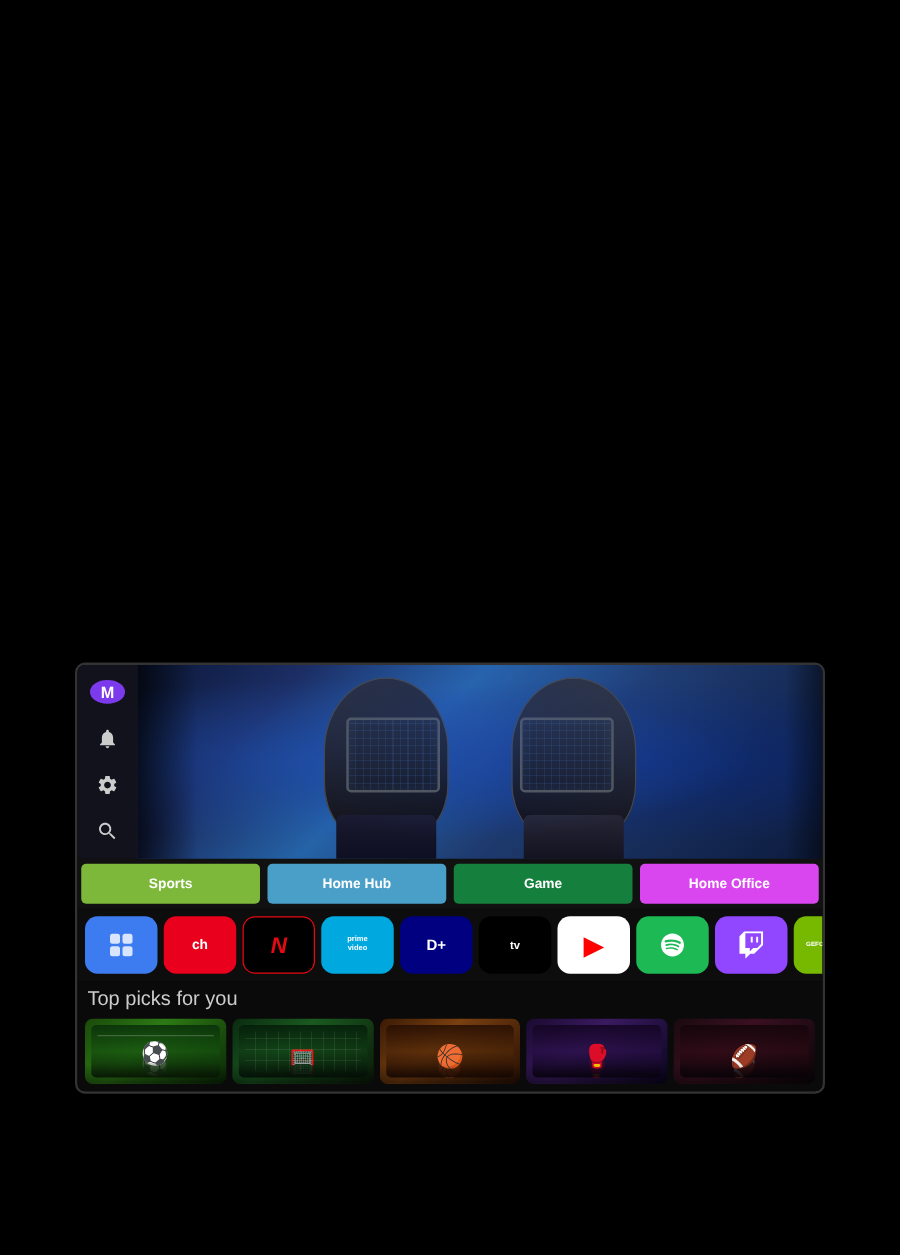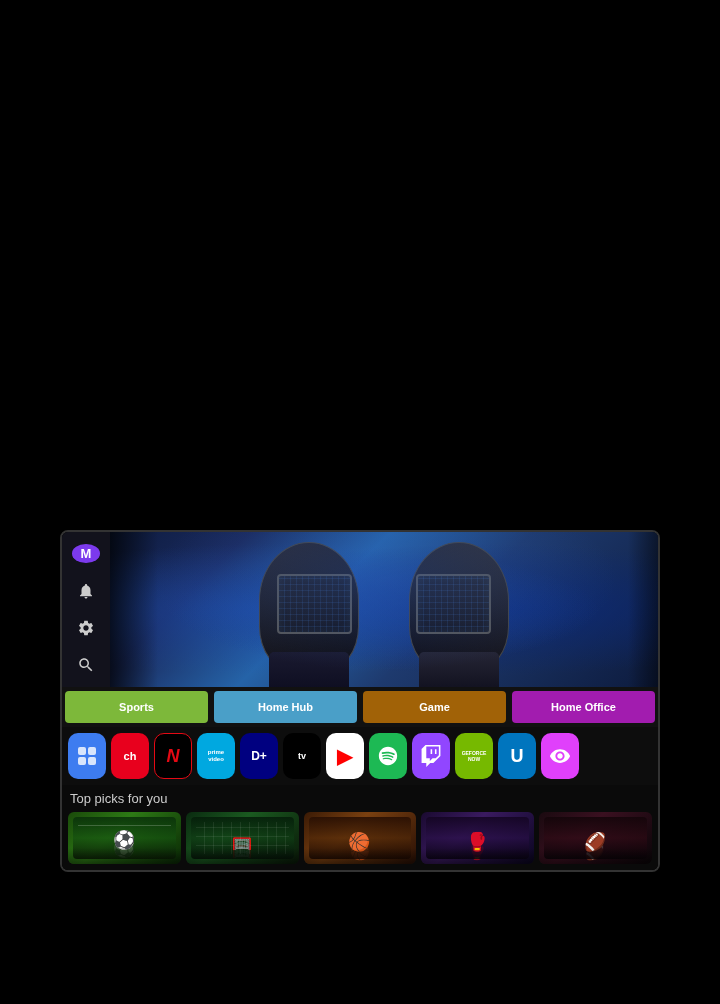"Game" .nav-tab.game { background: #a16207 -> #15803d }
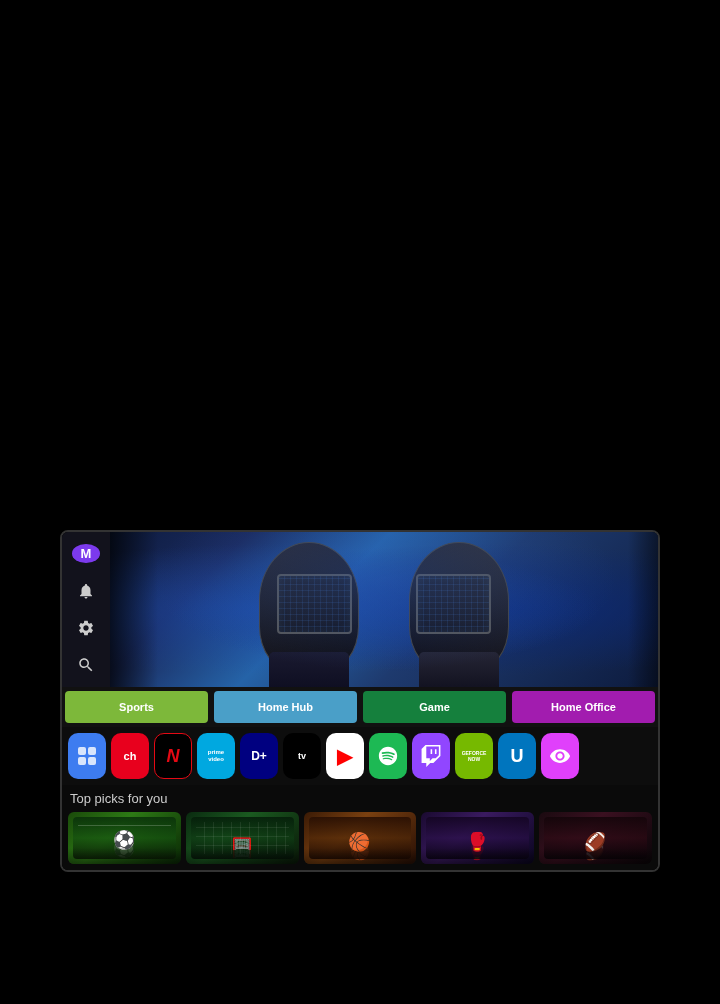"Home Office" .nav-tab.home-office { background: #a21caf -> #d946ef }
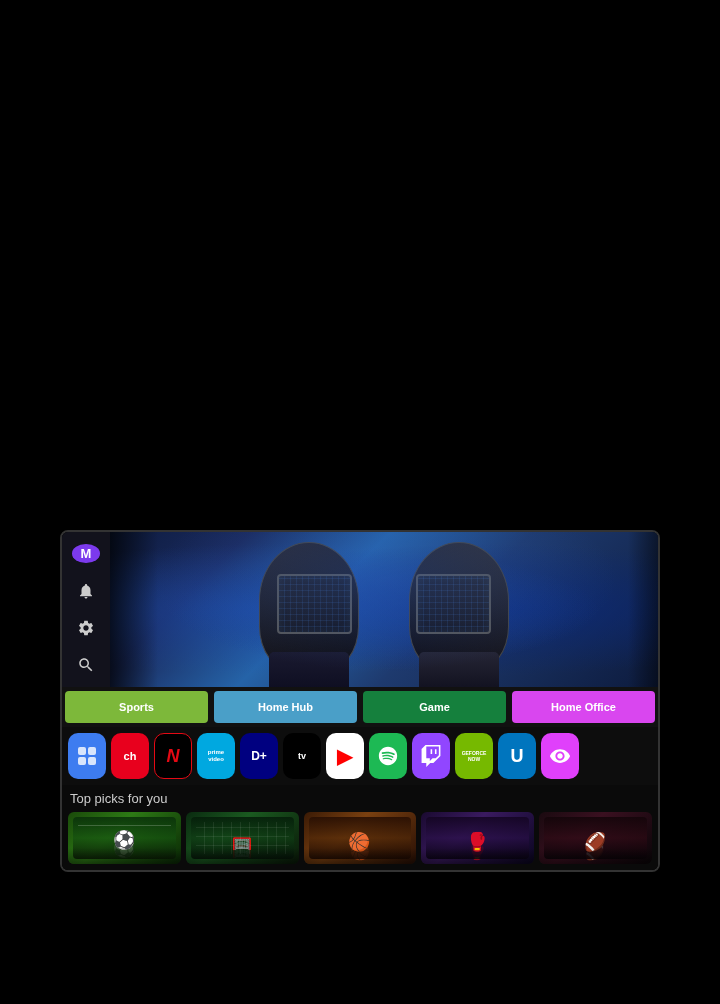"ch" .app-icon { width: 38px -> 58px }
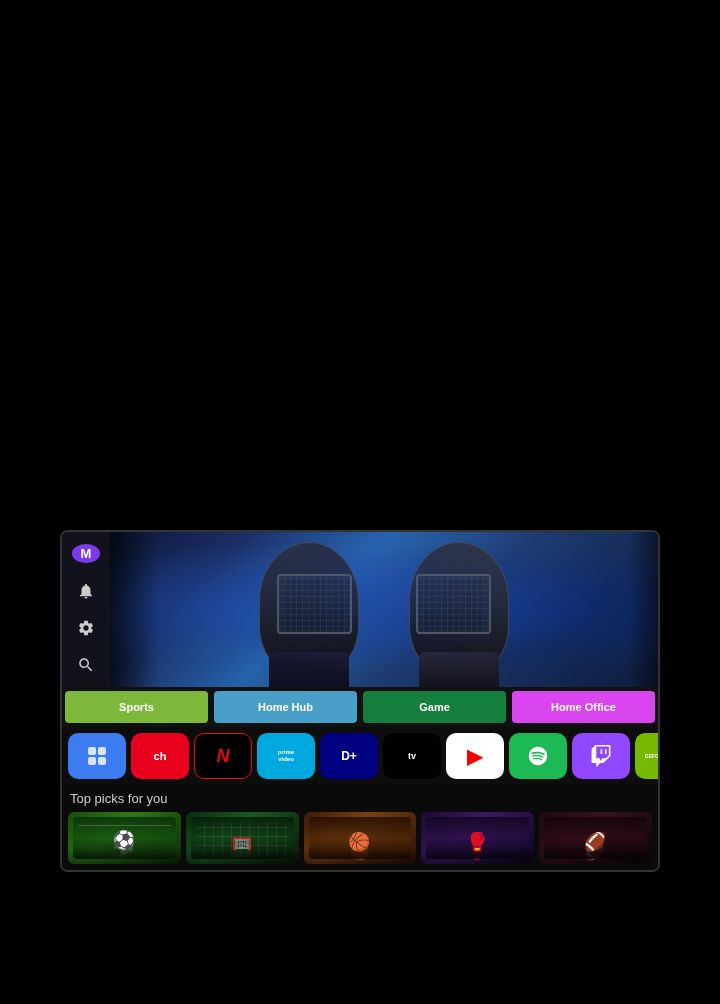"Top picks for you" .top-picks-label { font-size: 13px -> 16px }
